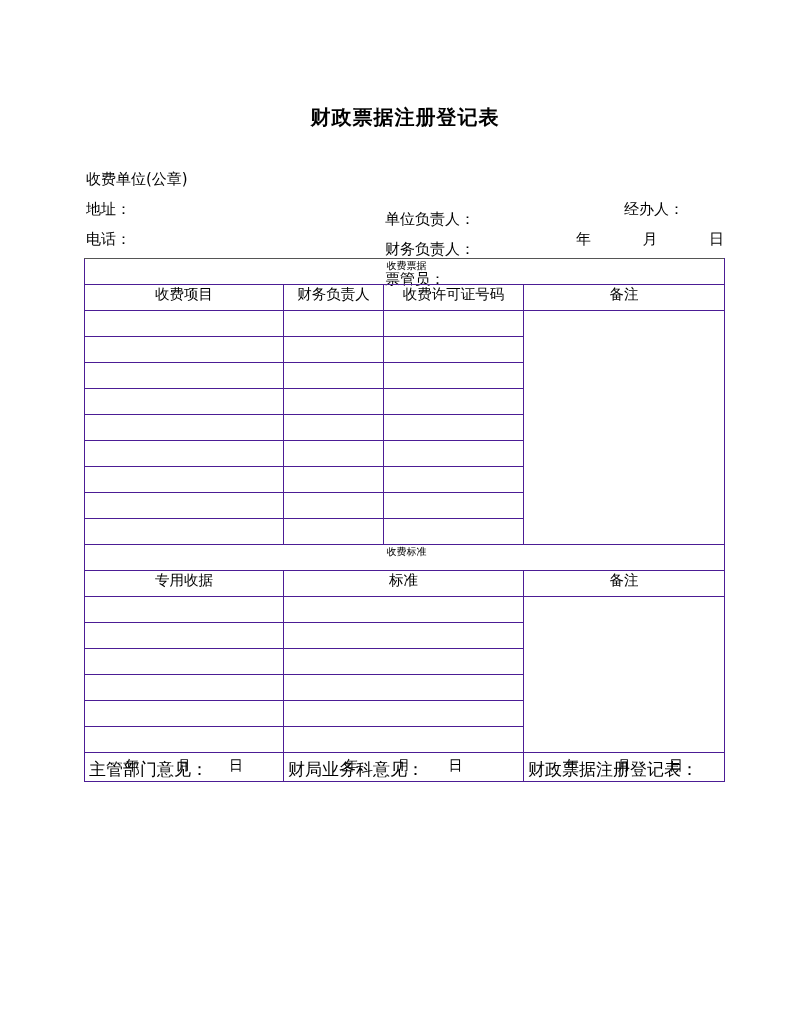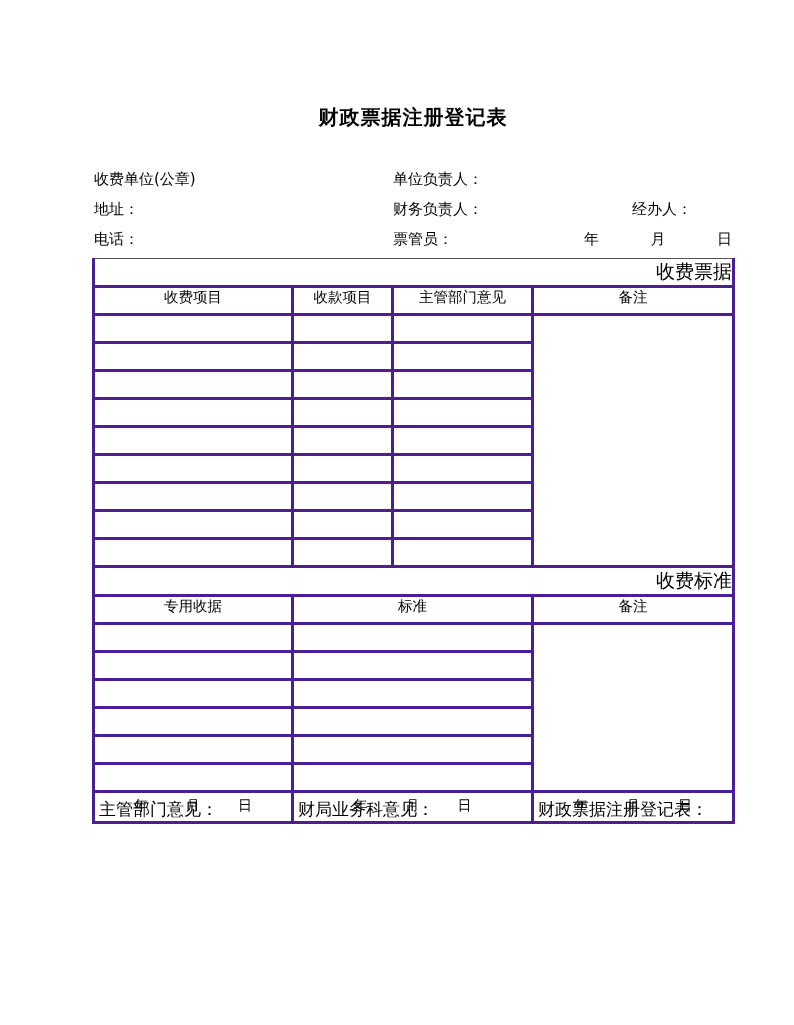"财政票据注册登记表" .page { left: 16px -> 8px }
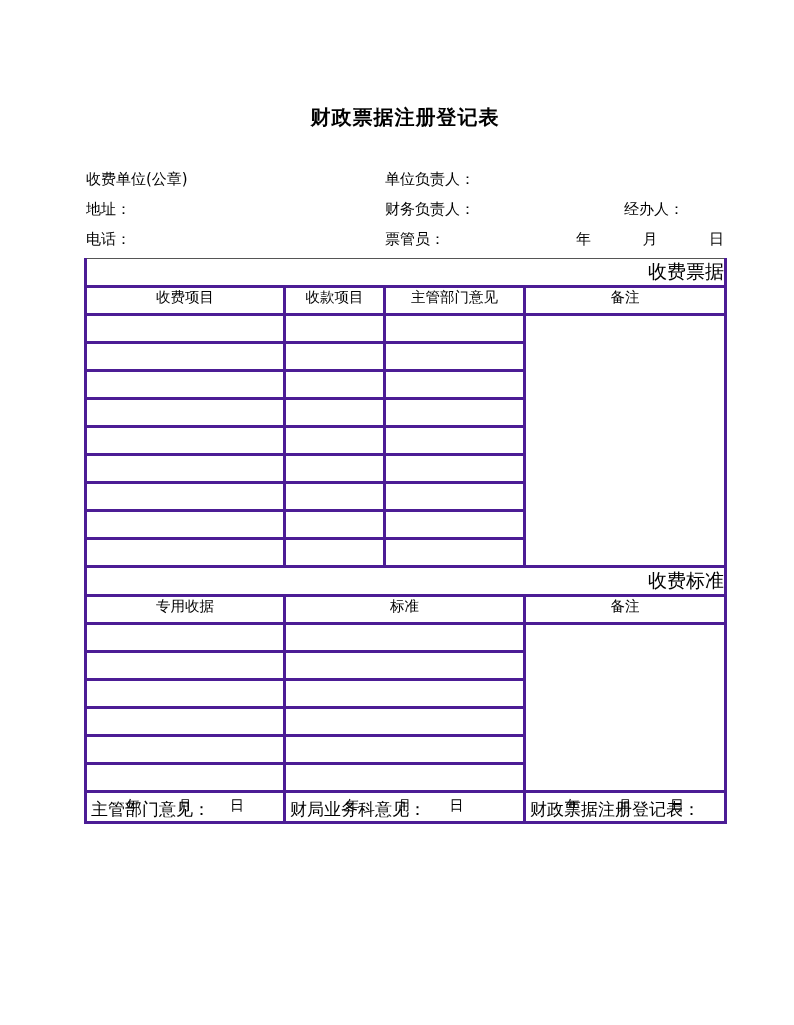"单位负责人：" .meta-col-2 { margin-top: none -> 40px }
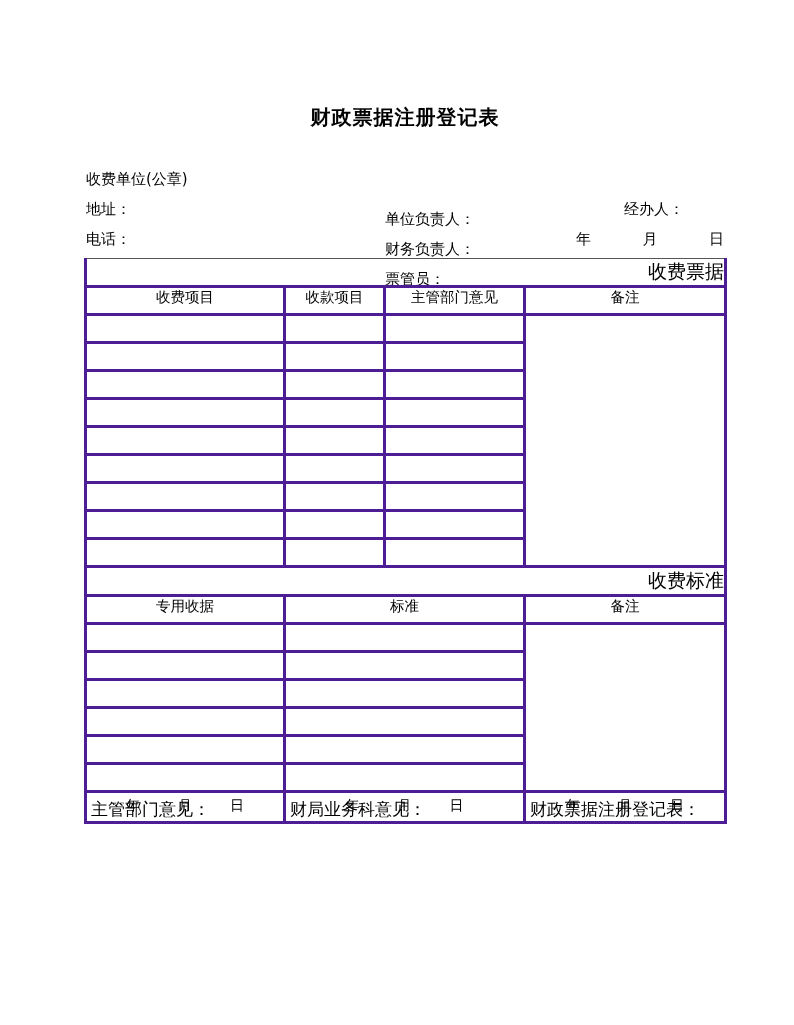"收费票据" .sec-title { font-size: 19px -> 10px; text-align: right -> center }
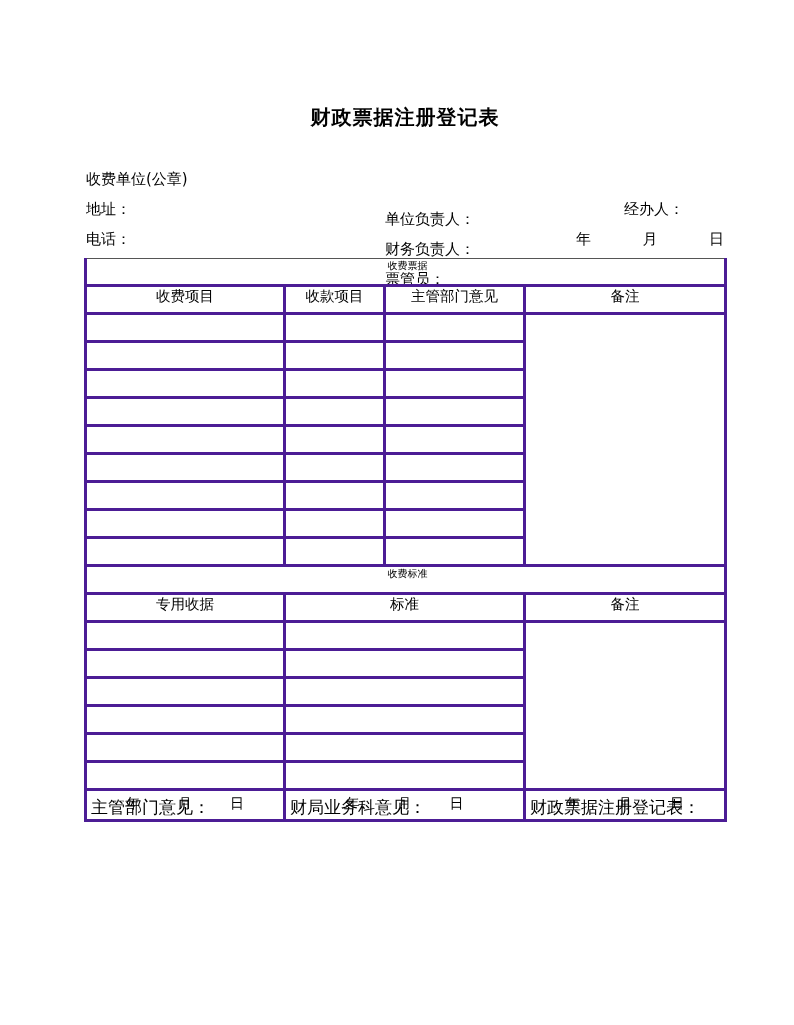"收费项目" .sheet td { border: 3px solid #4c1d95 -> 1px solid #4c1d95 }
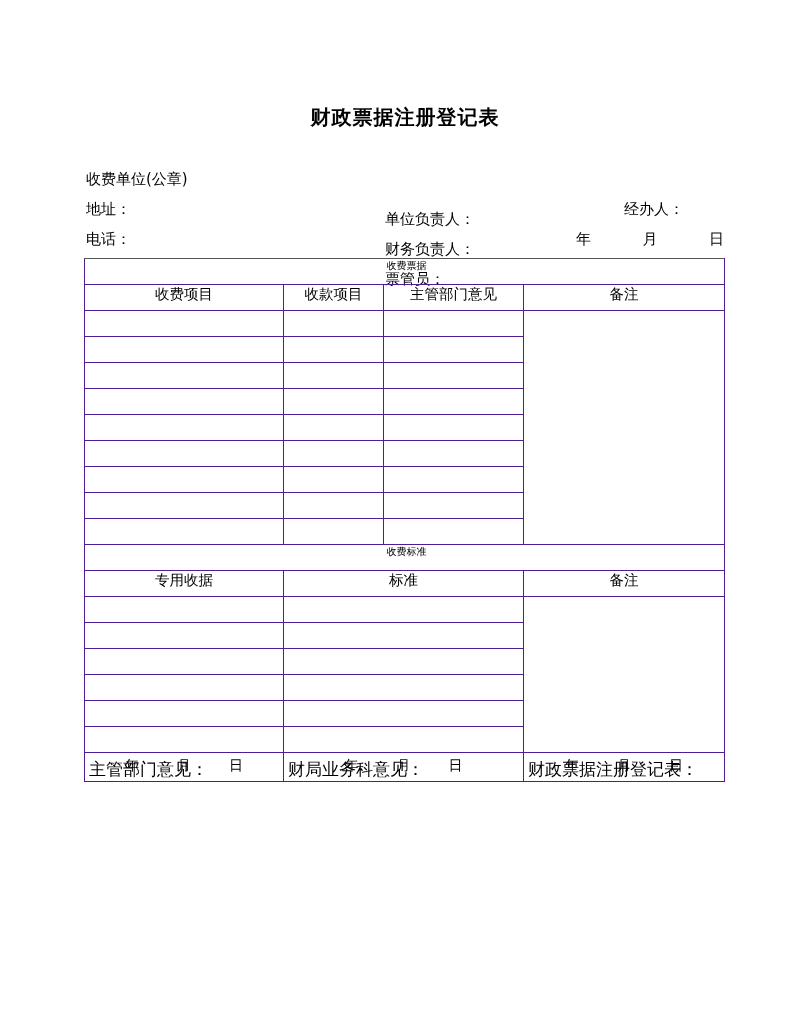"收款项目" td.col-head { text: 收款项目 -> 财务负责人 }
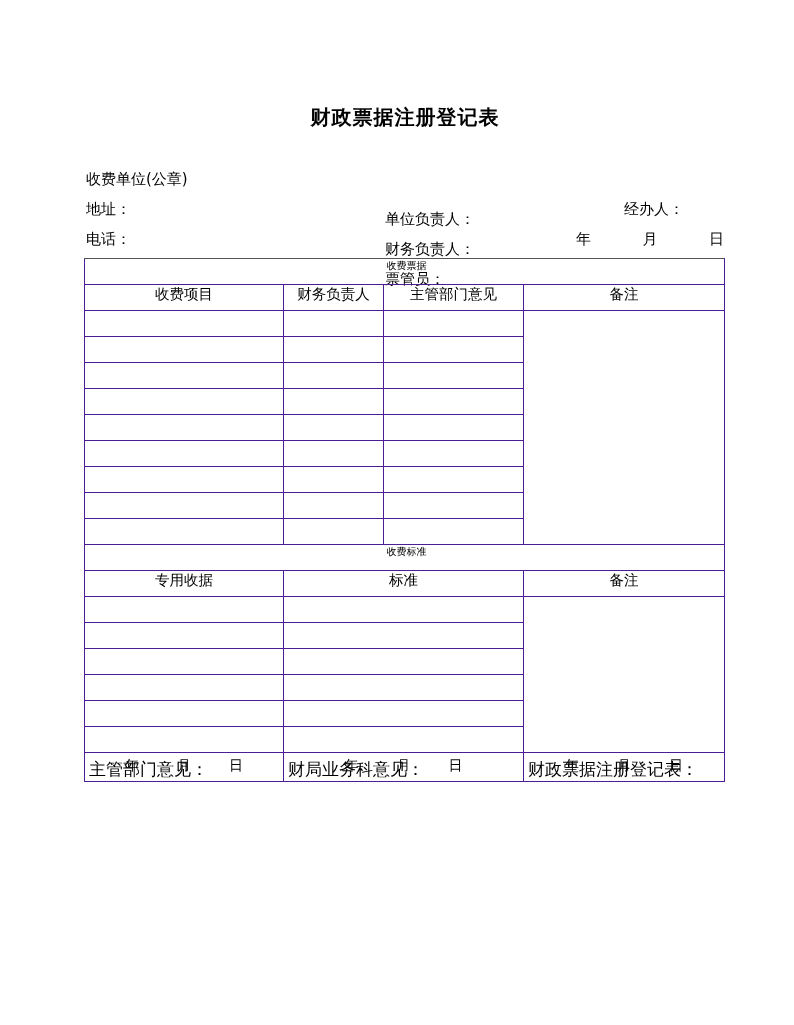"主管部门意见" td.col-head { text: 主管部门意见 -> 收费许可证号码 }
